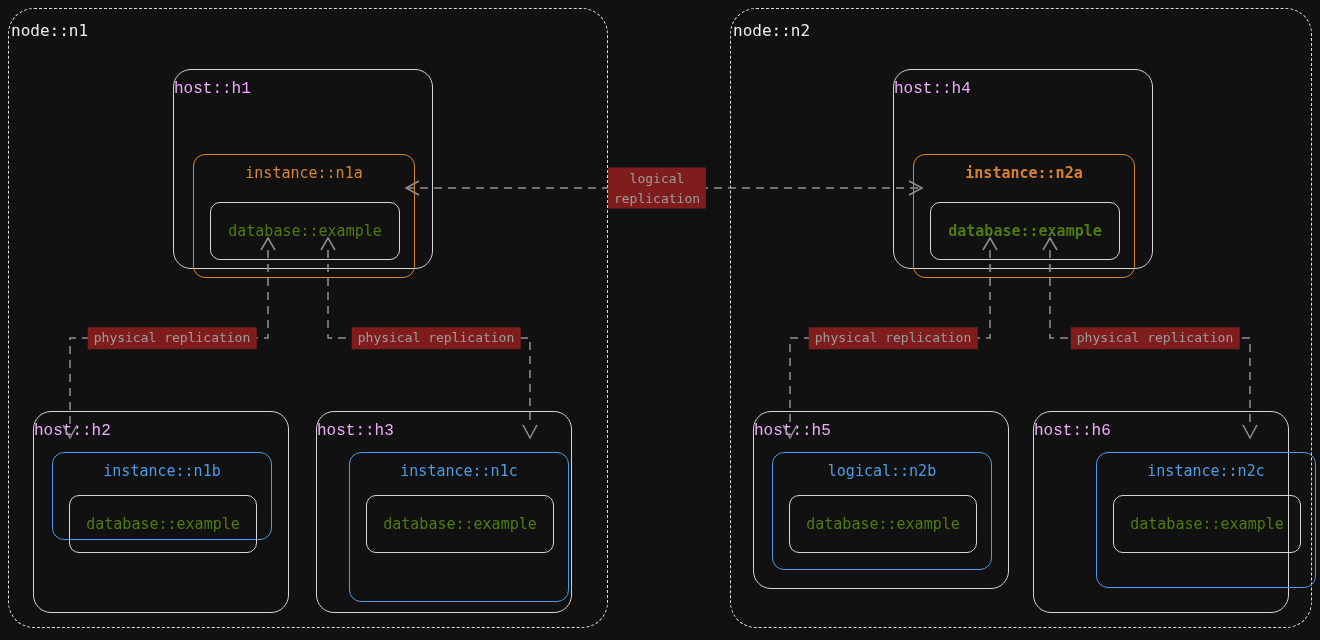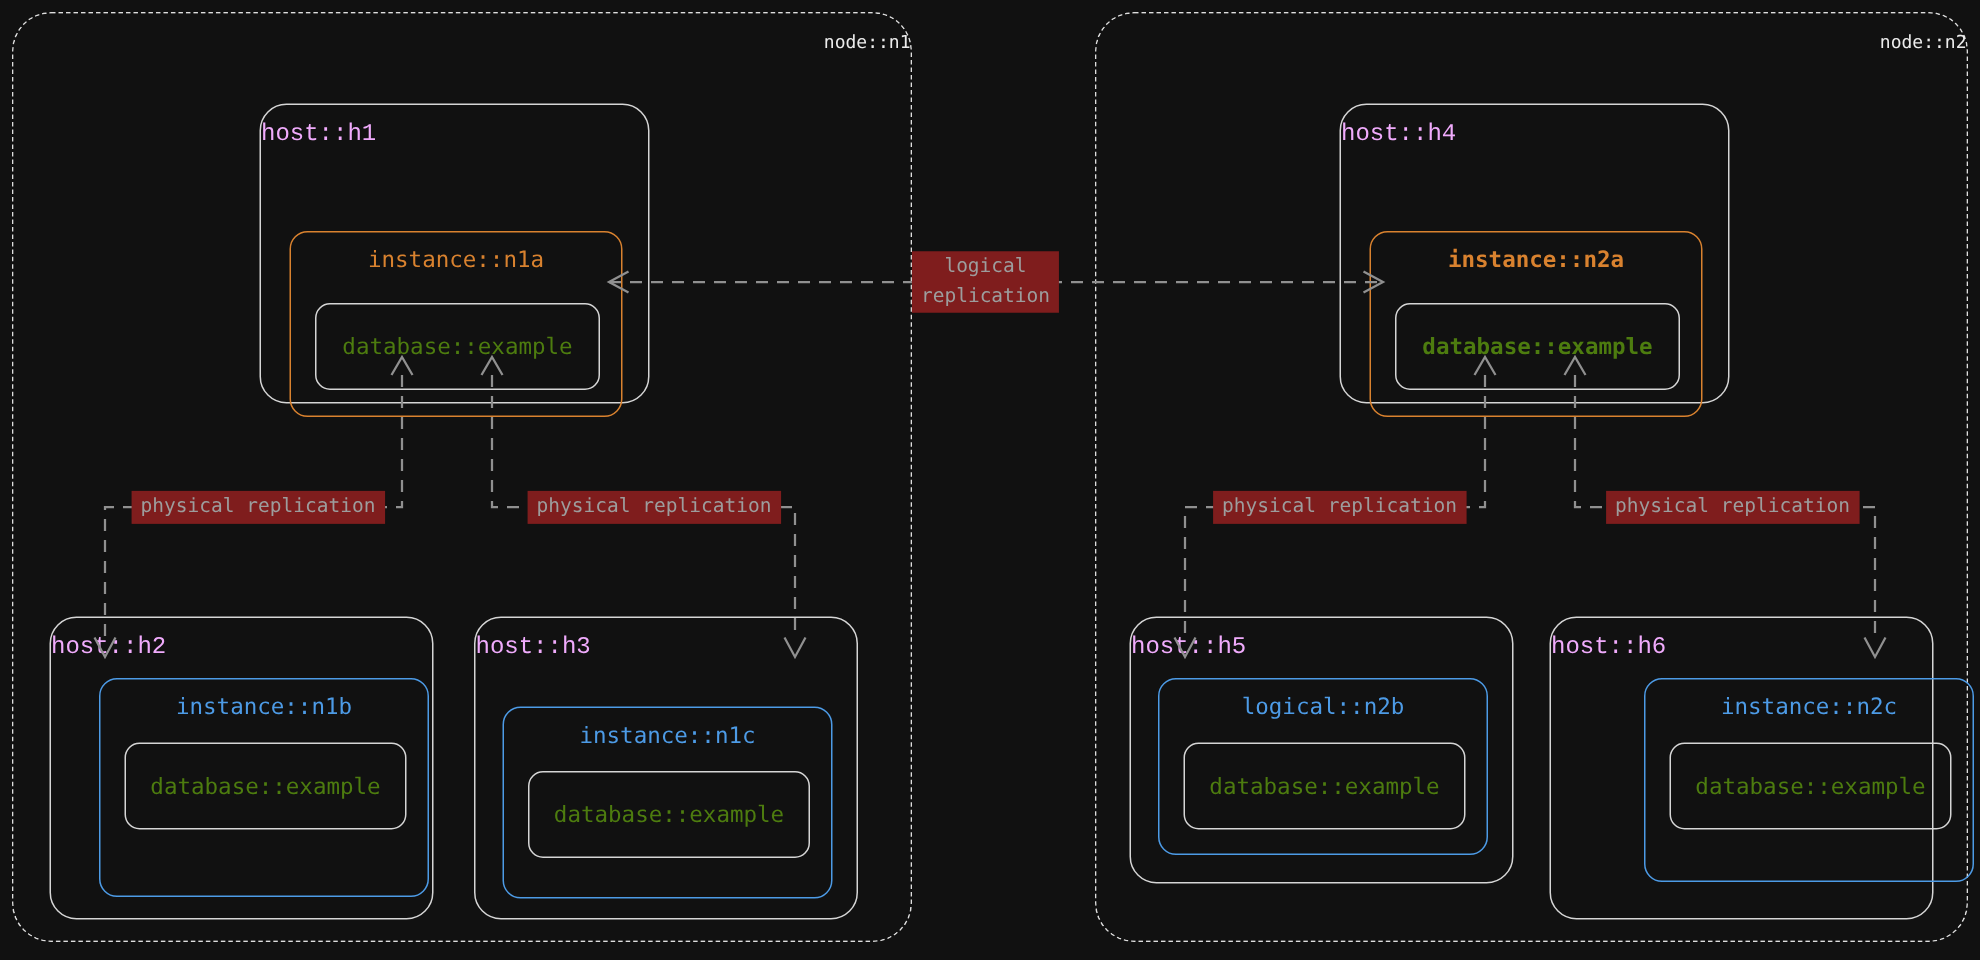"node::n1" .node-title { font-size: 12px -> 16px; left: 16px -> 2px; text-align: right -> left }
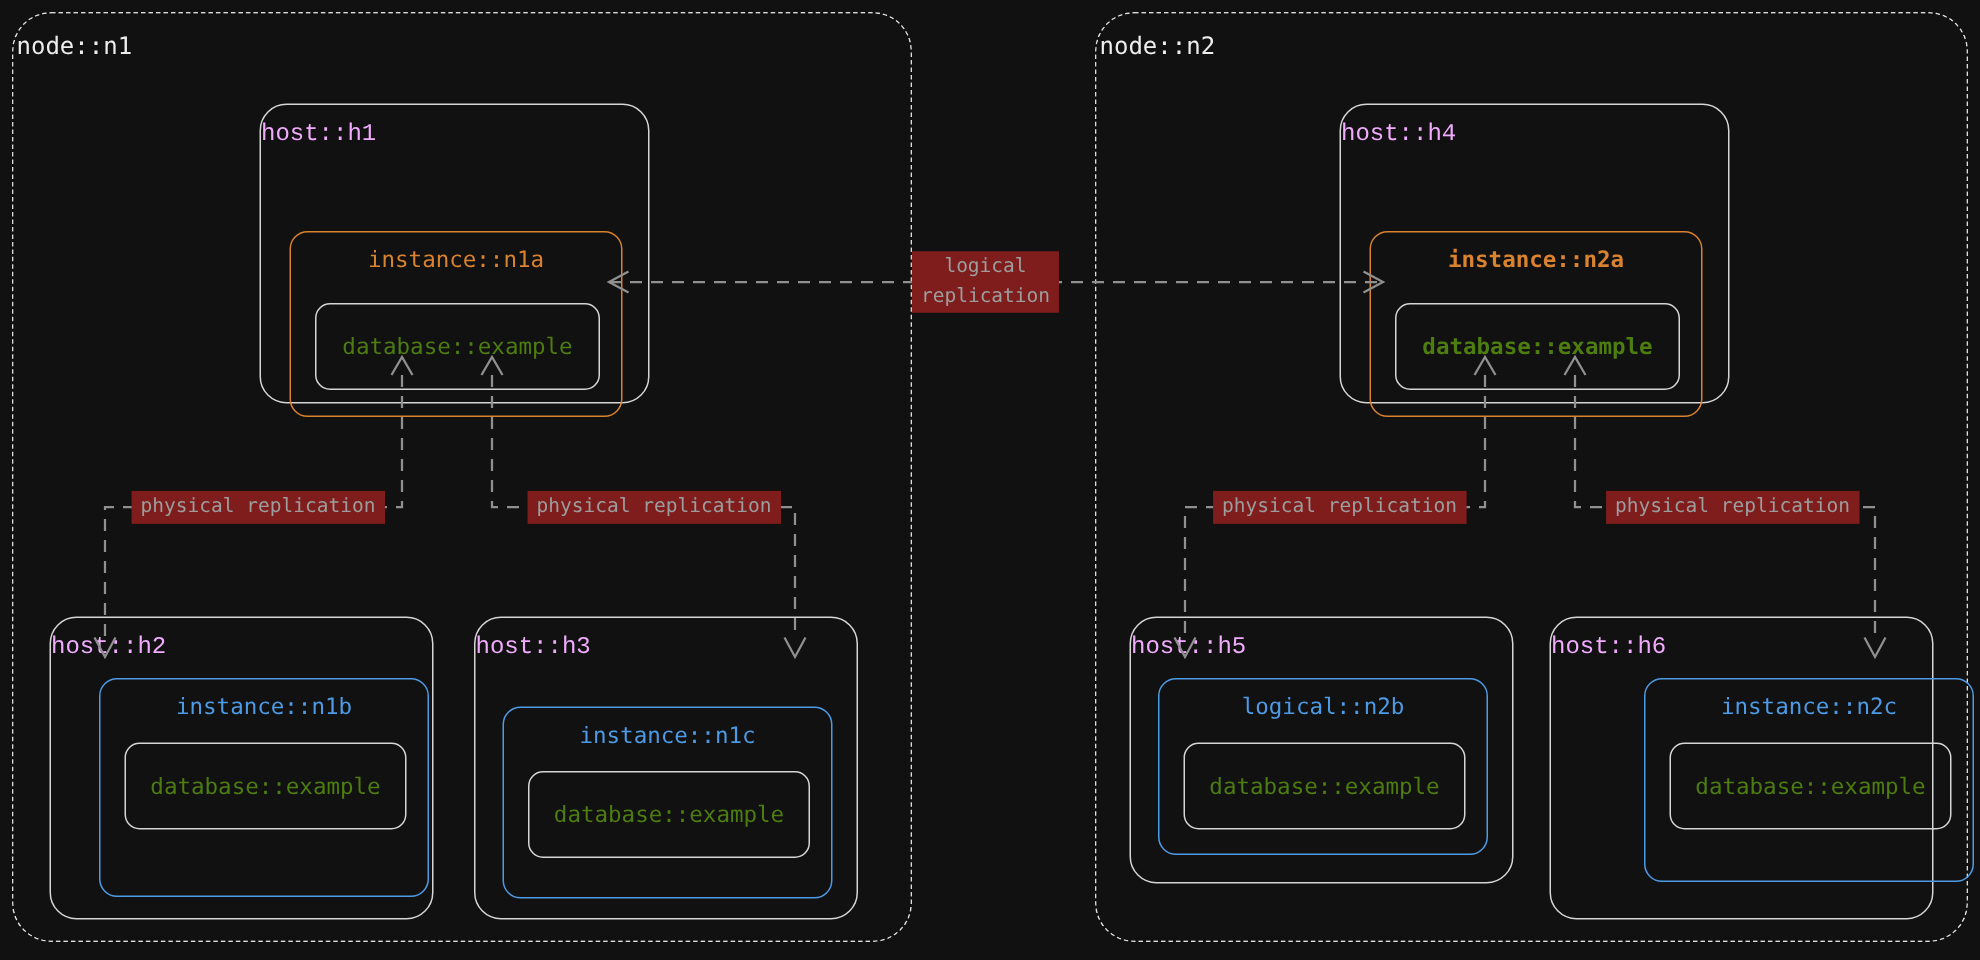"instance::n1b" div.instance { height: 146px -> 88px; left: 32px -> 18px }
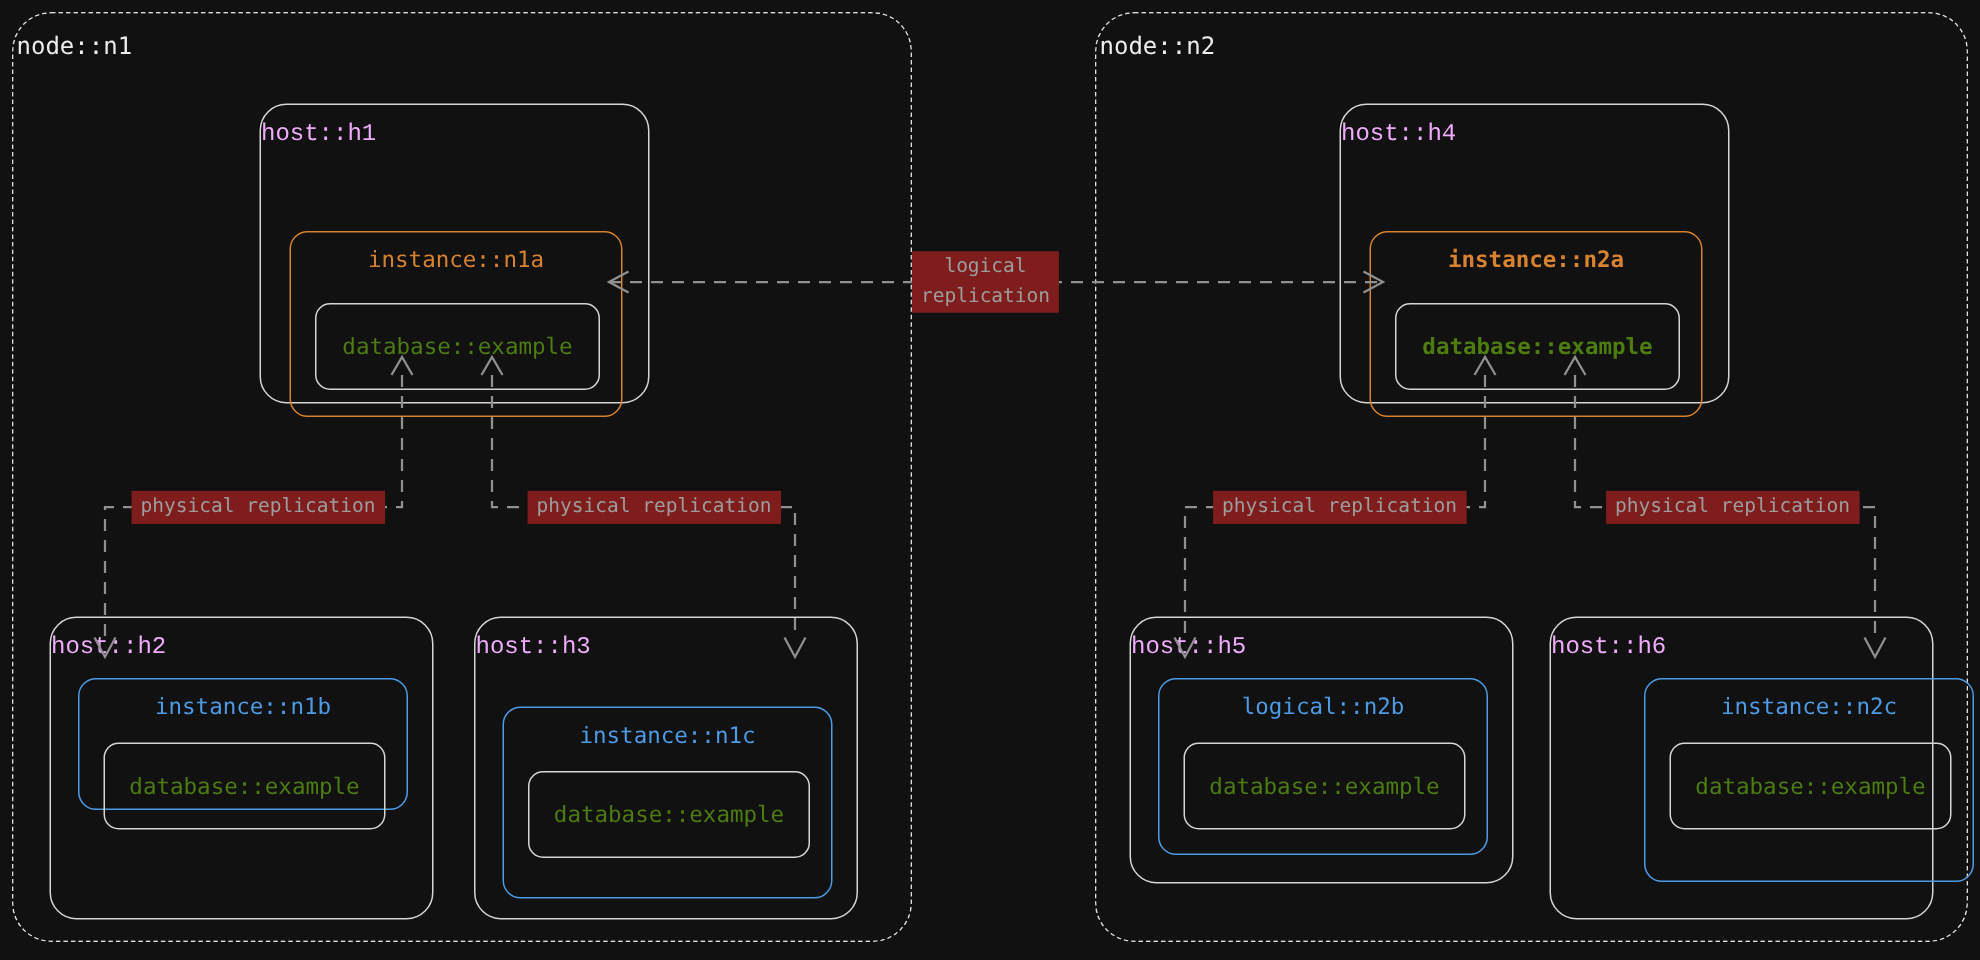"instance::n1c" div.instance { height: 128px -> 150px; left: 18px -> 32px; margin-top: 19px -> none }
